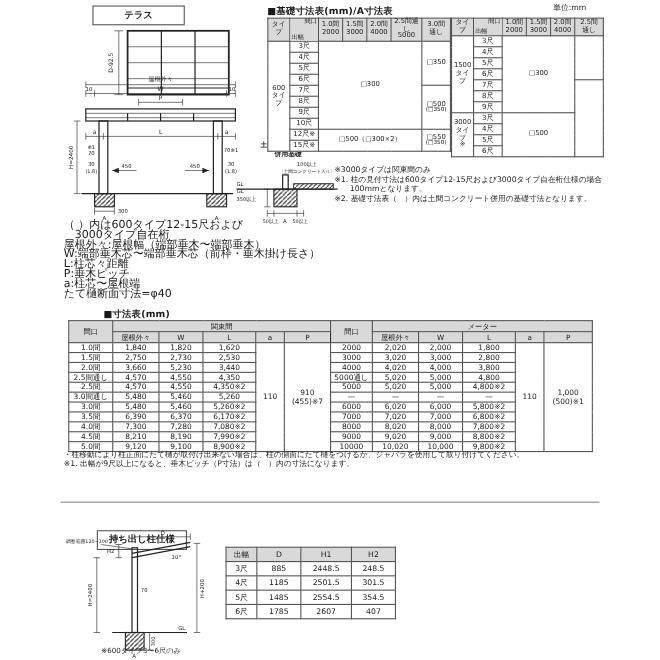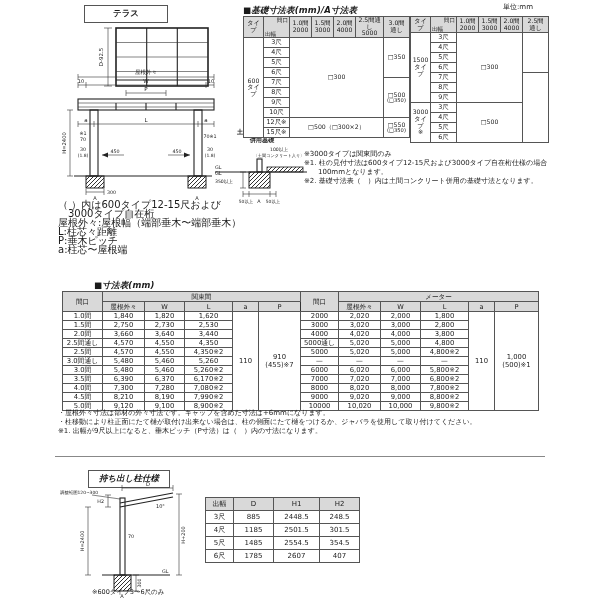"■基礎寸法表(mm)/A寸法表" .ttl { font-style: italic -> none }
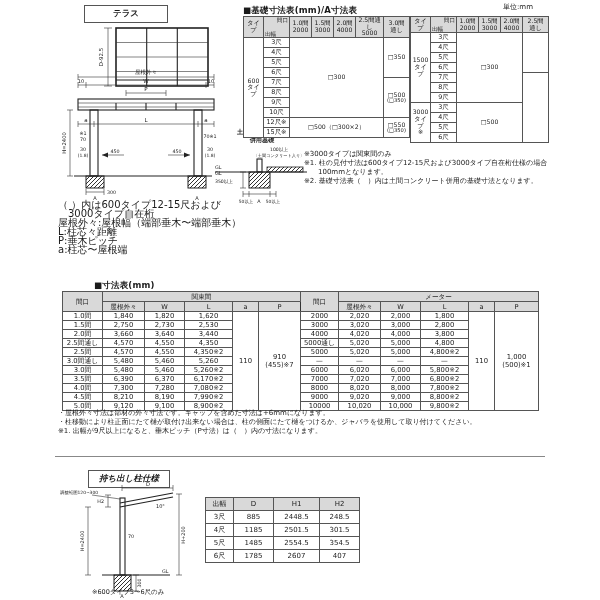"W:端部垂木芯〜端部垂木芯（前枠・垂木掛け長さ）" div.legendline { html: none -> <div>W:端部垂木芯〜端部垂木芯（前枠・垂木掛け長さ）</div> }
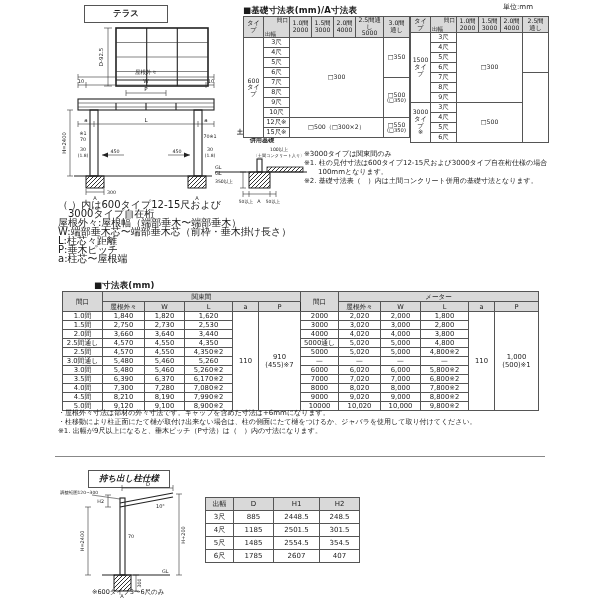"たて樋断面寸法=φ40" div.legendline { html: none -> <div>たて樋断面寸法=φ40</div> }
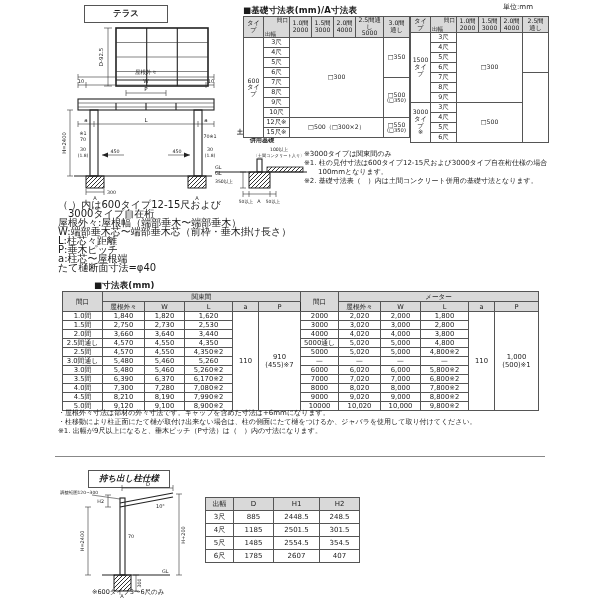"3,640" td { text: 3,640 -> 5,230 }
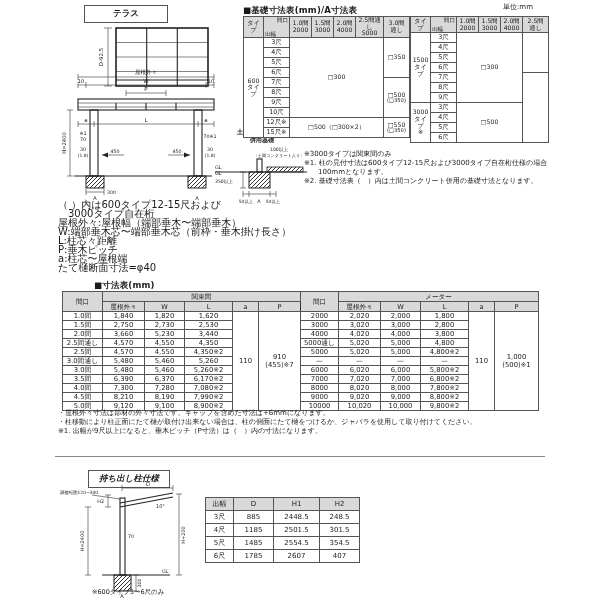"・屋根外々寸法は部材の外々寸法です。キャップを含めた寸法は+6mmになります。" div.noteline { html: <div>・屋根外々寸法は部材の外々寸法です。キャップを含めた寸法は+6mmになります。</div> -> none }
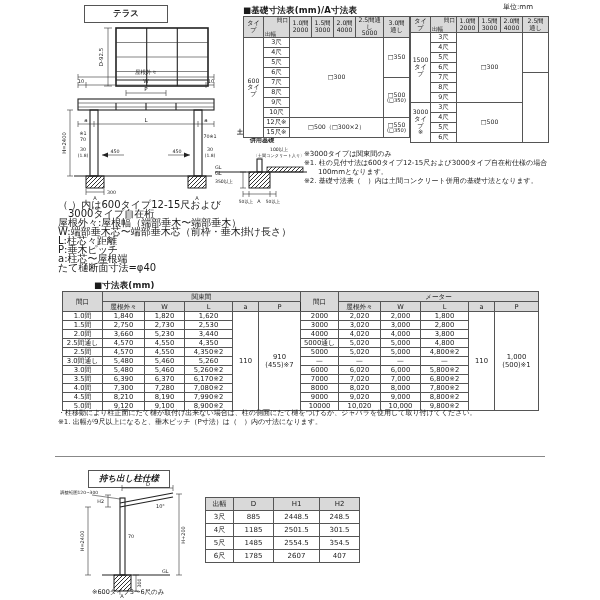"持ち出し柱仕様" div.abs { font-style: italic -> none; top: 470px -> 482px }
